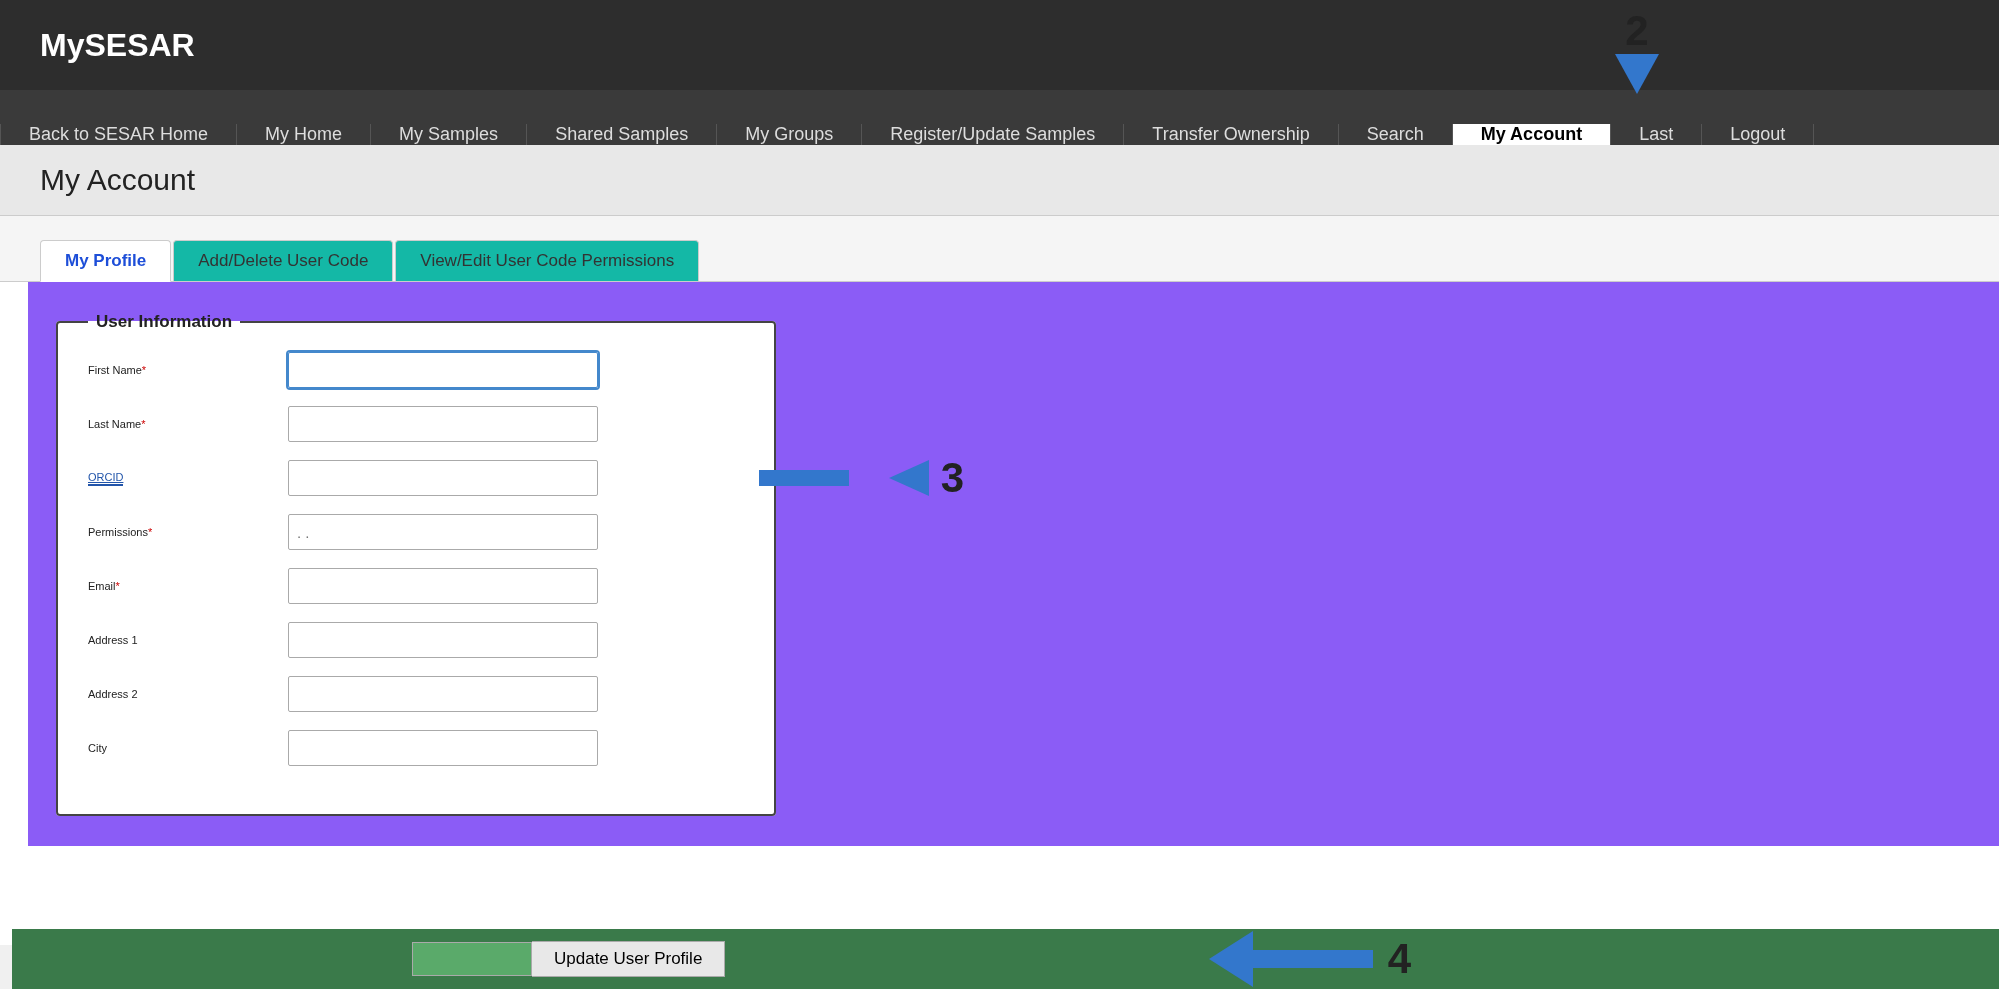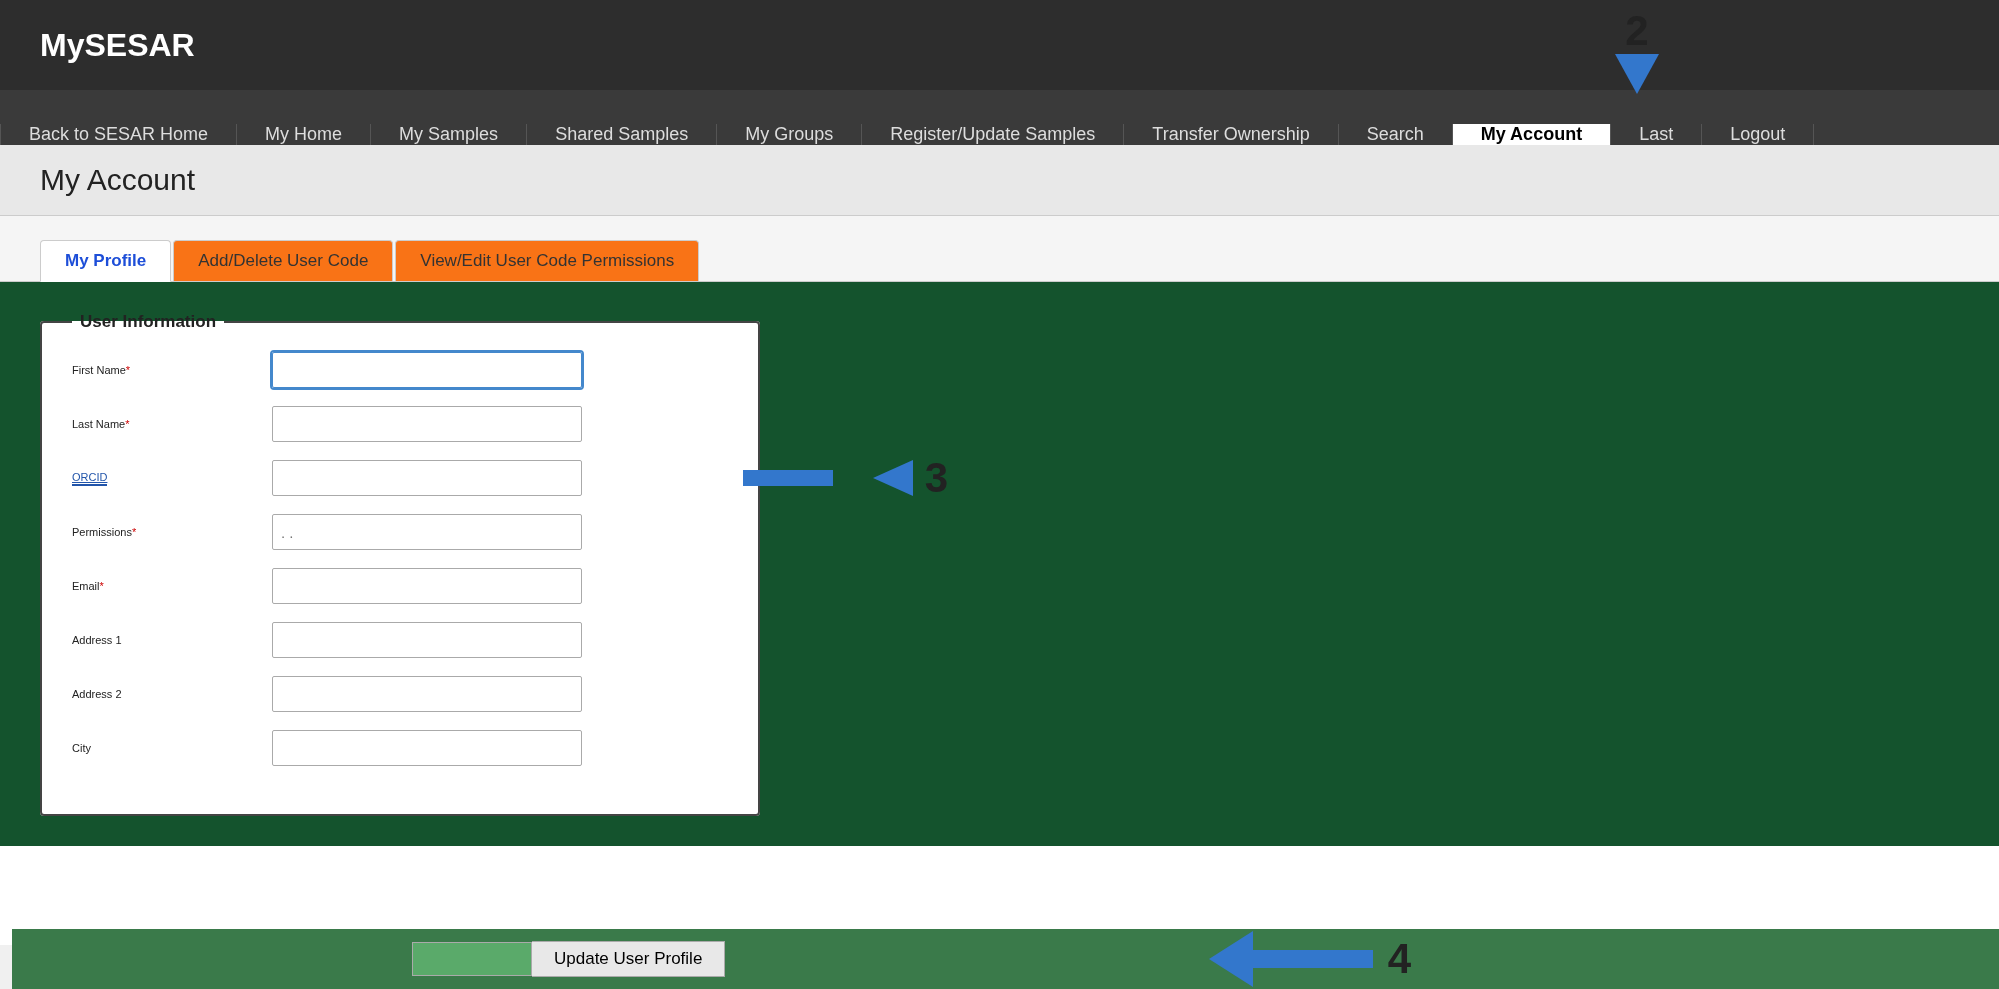"Add/Delete User Code" .tab { background: #f97316 -> #14b8a6 }
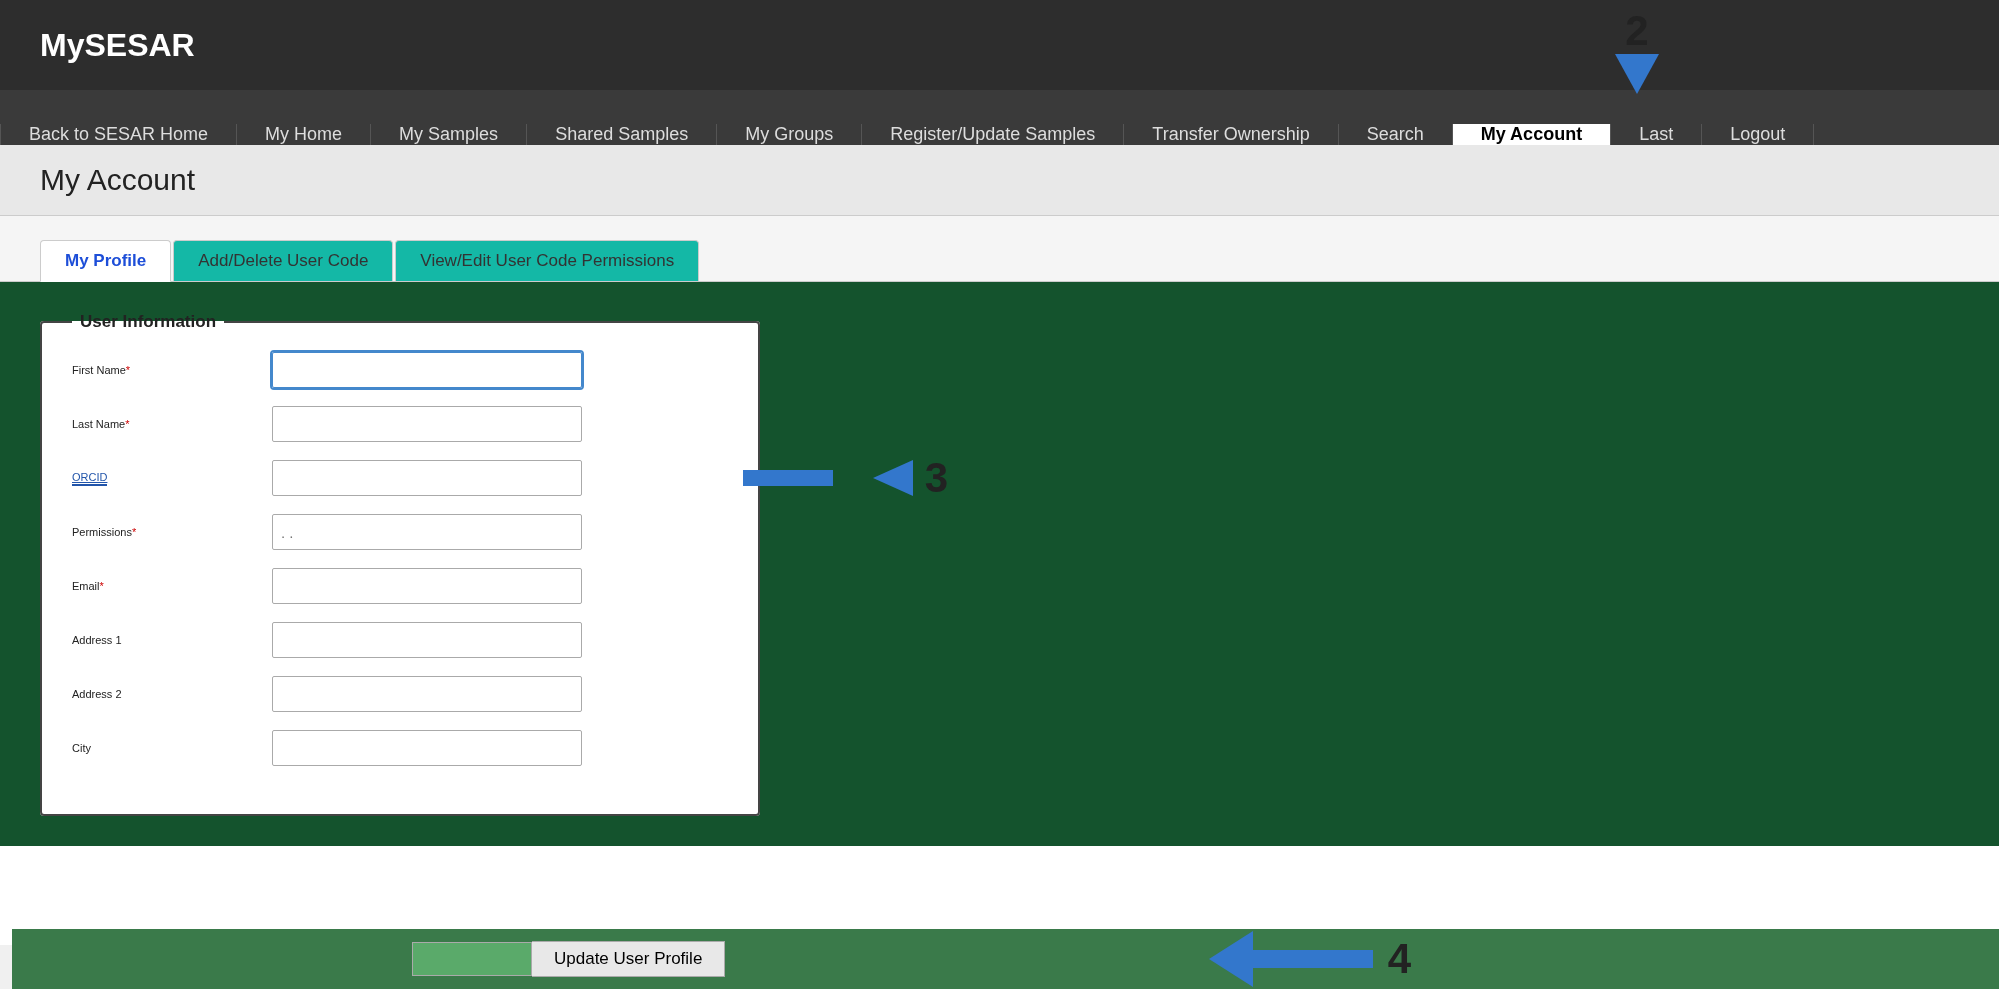"User Information" .form-area { background: #14532d -> #8b5cf6; margin-left: none -> 28px; padding: 30px 40px -> 30px 28px }
